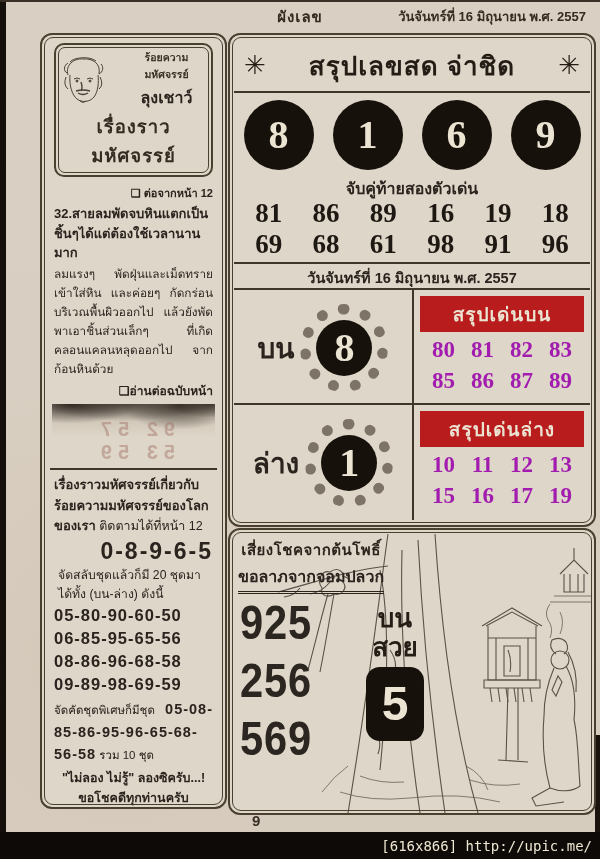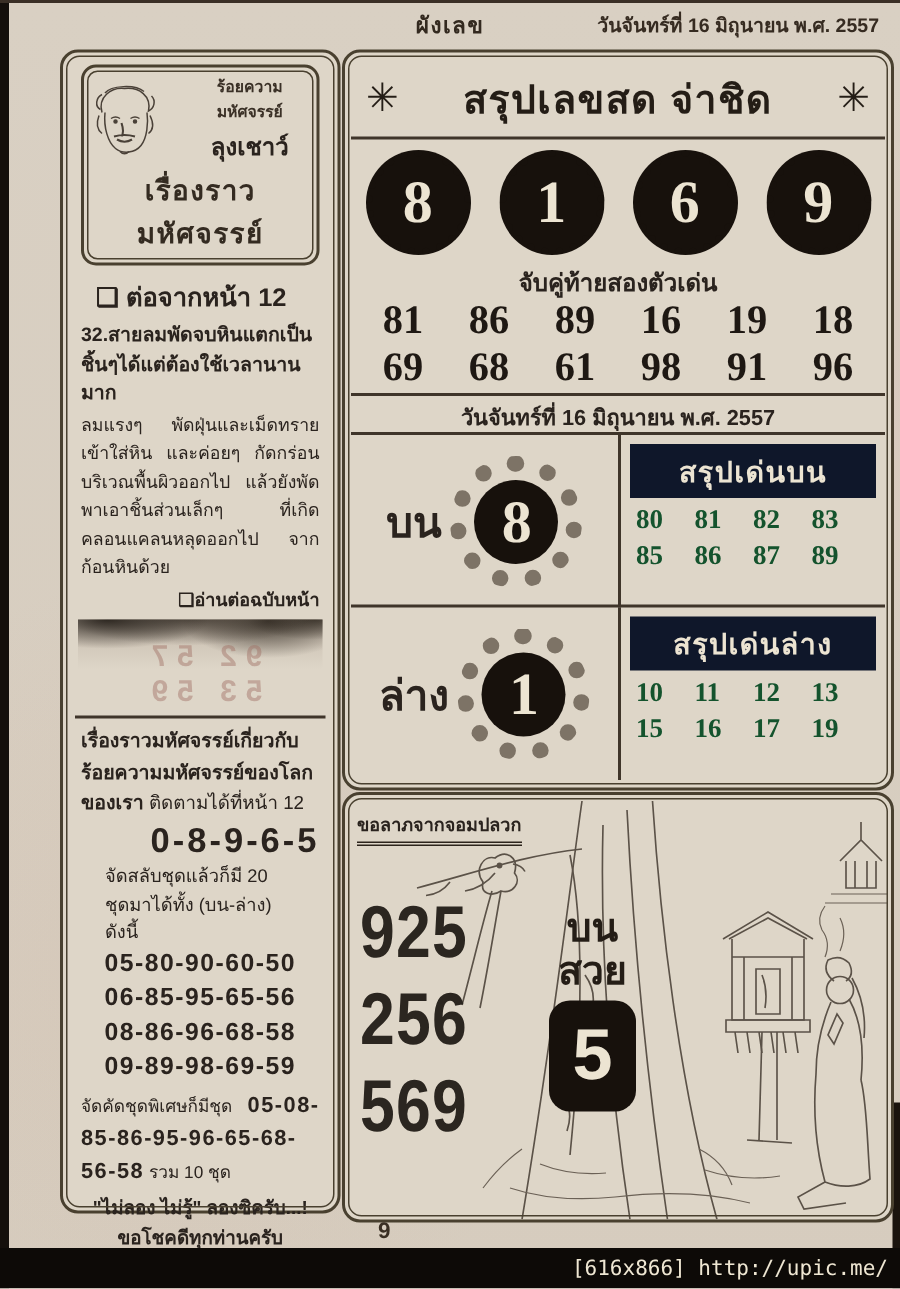"❑ ต่อจากหน้า 12" .cont-line { font-size: 17px -> 11px; margin: 7px 10px 2px -> 7px 0 2px; text-align: none -> right }
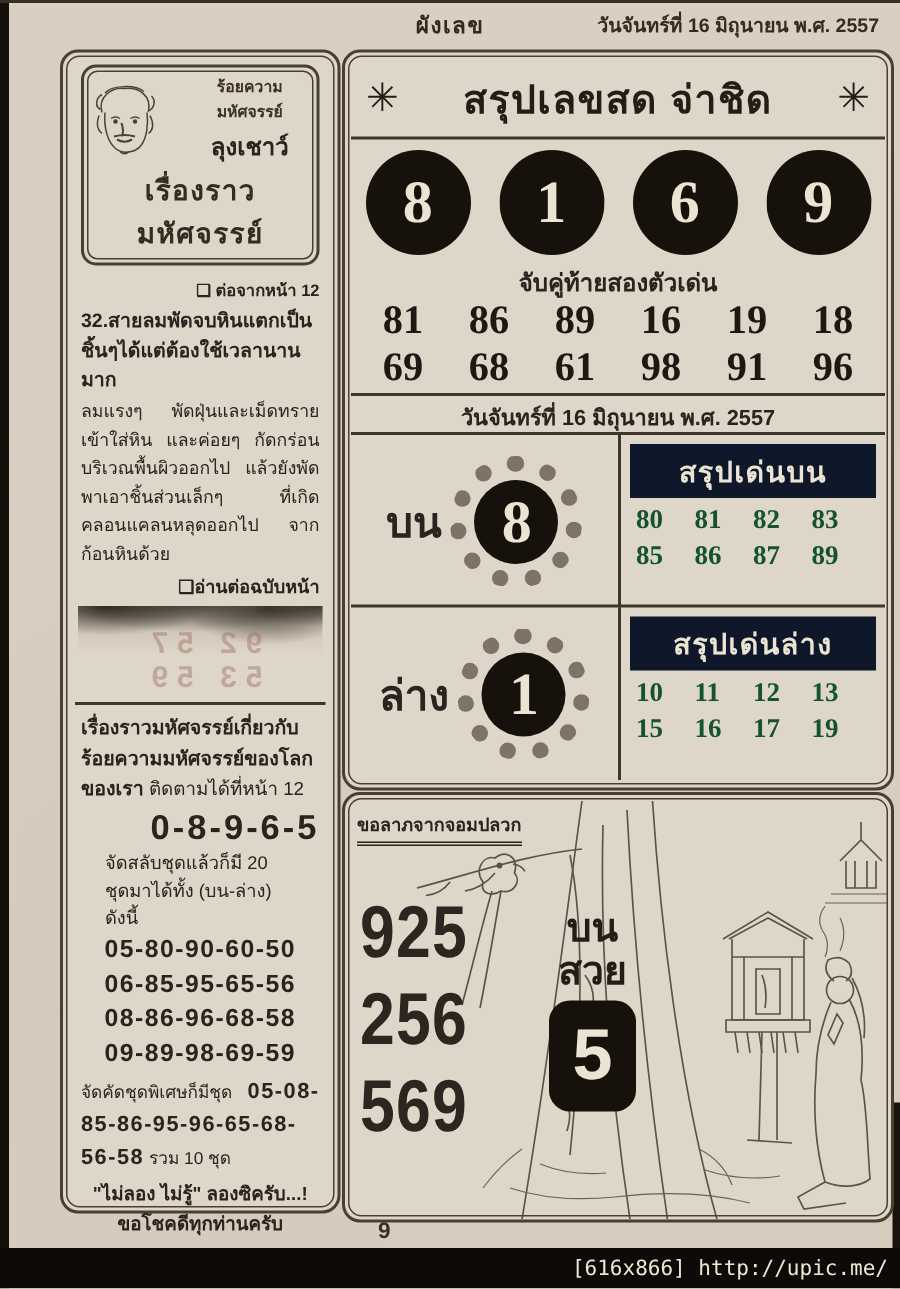"สรุปเด่นบน" .sec-right .blackbar { background: #0f172a -> #b91c1c }
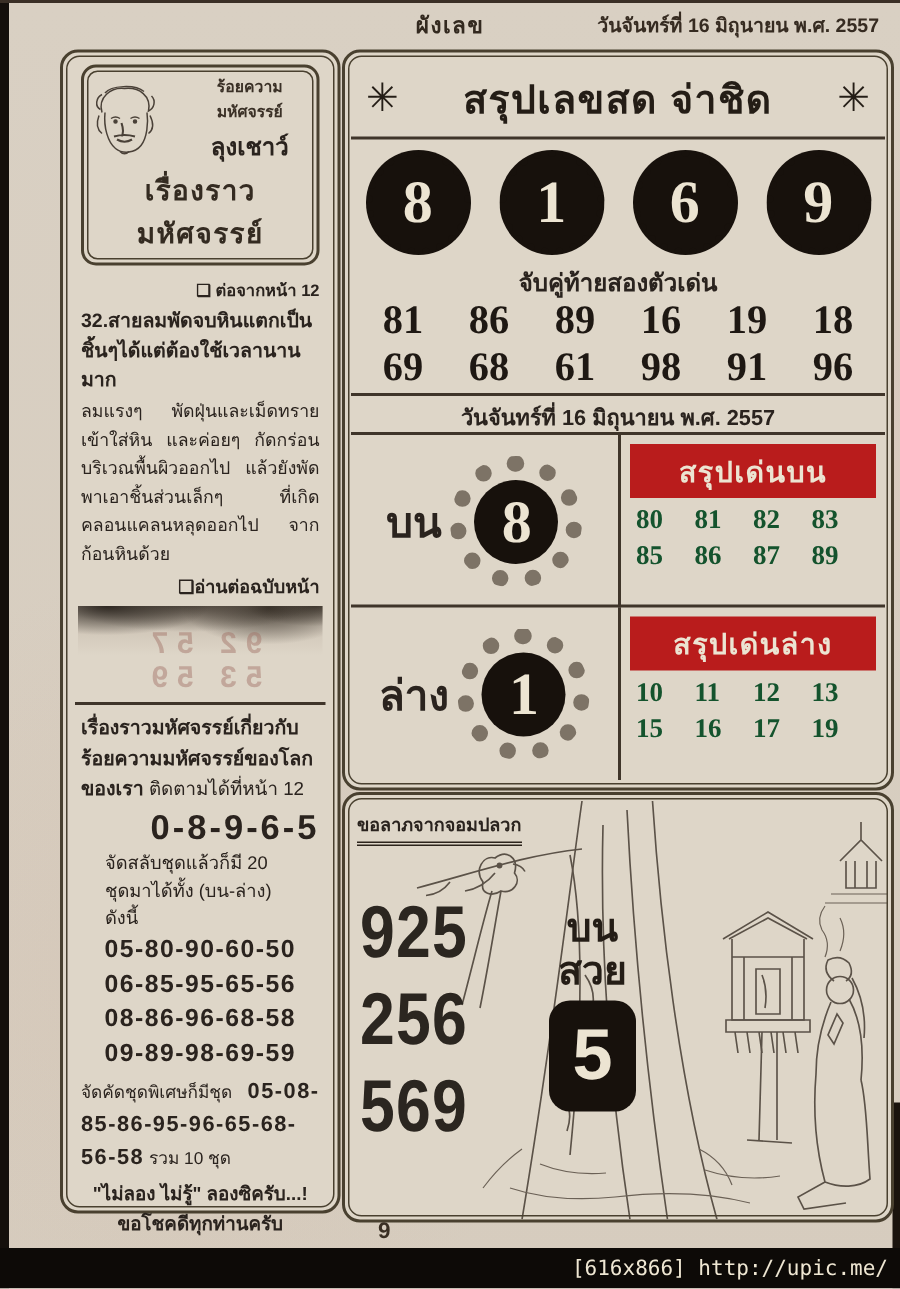"80" .dense-row span { color: #14532d -> #a21caf; font-size: 18px -> 23px; text-align: left -> center }
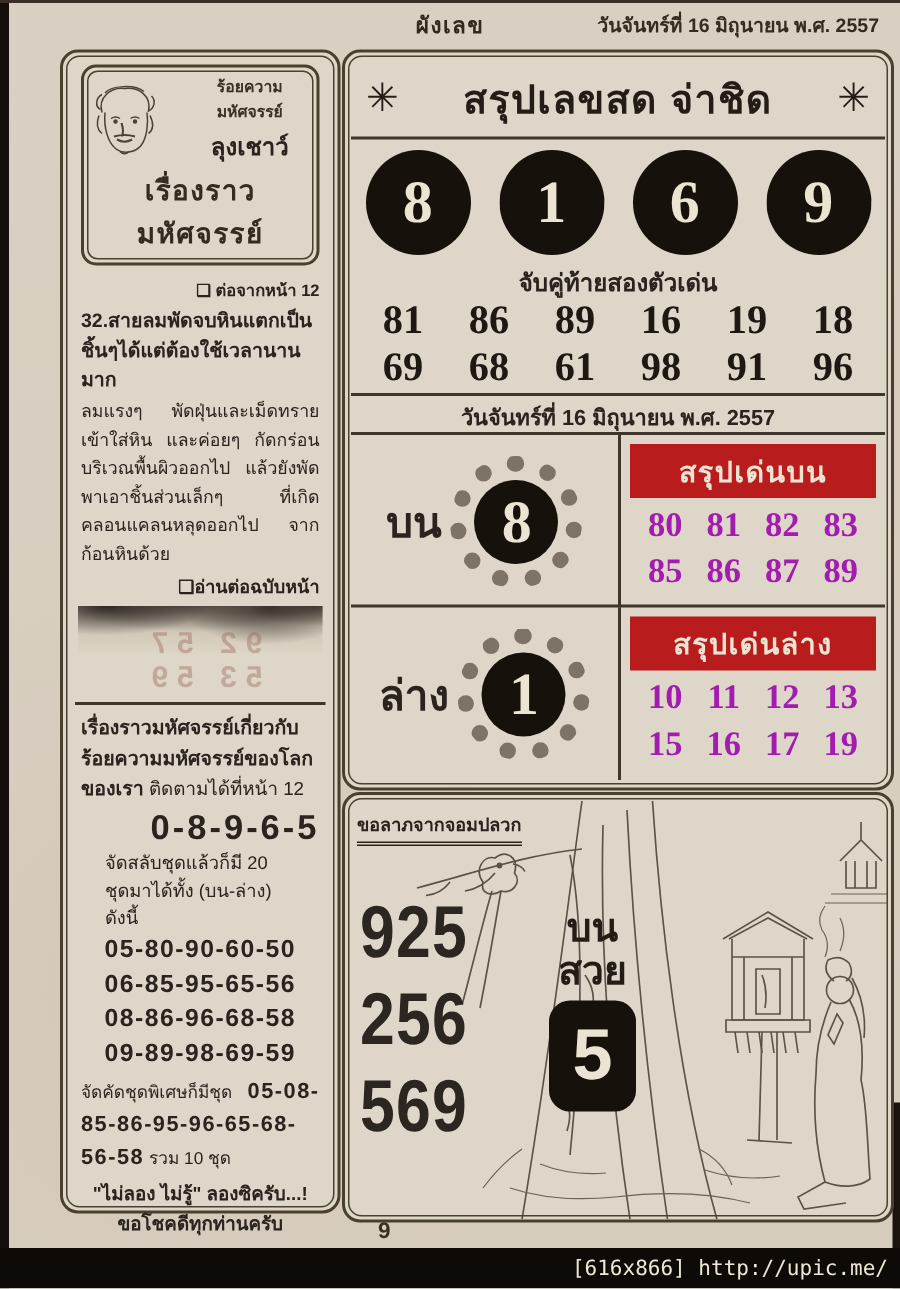"เสี่ยงโชคจากต้นโพธิ์" div.h1 { html: none -> <div>เสี่ยงโชคจากต้นโพธิ์</div> }
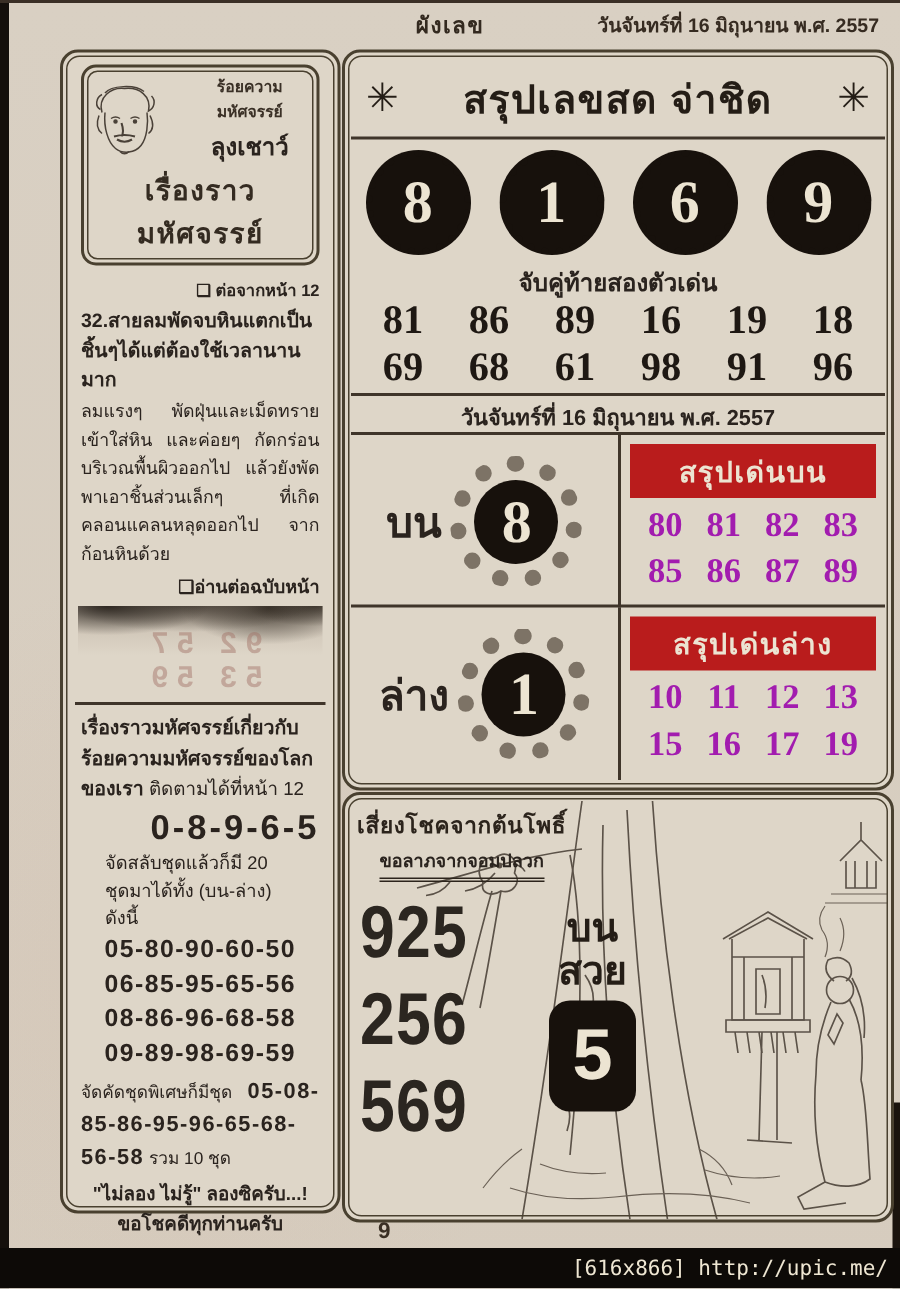"จัดสลับชุดแล้วก็มี 20 ชุดมาได้ทั้ง" .sets-intro { margin: 1px 16px -> 1px 4px }
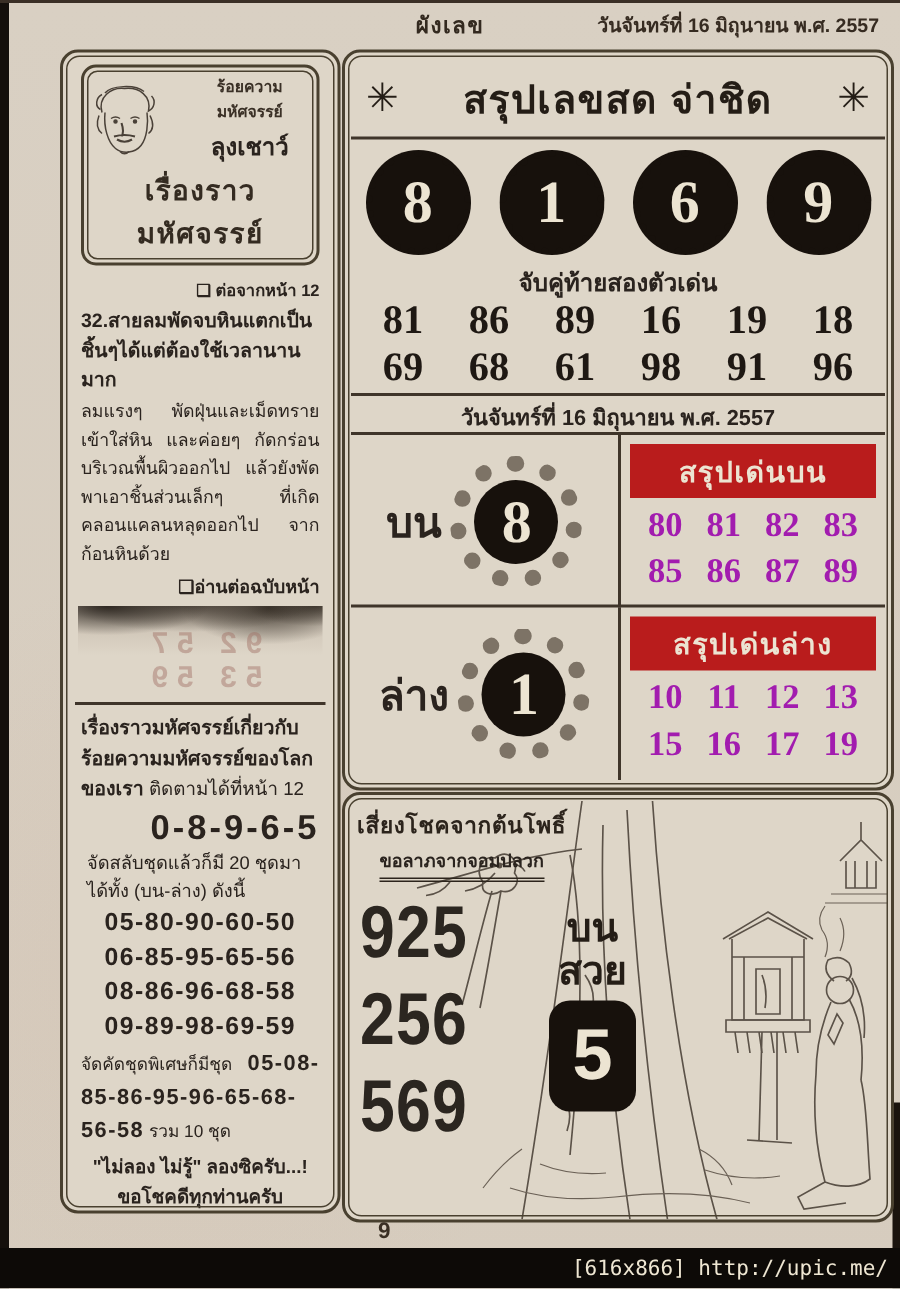"ขอลาภจากจอมปลวก" .f-head .h2 { font-size: 12px -> 16px }
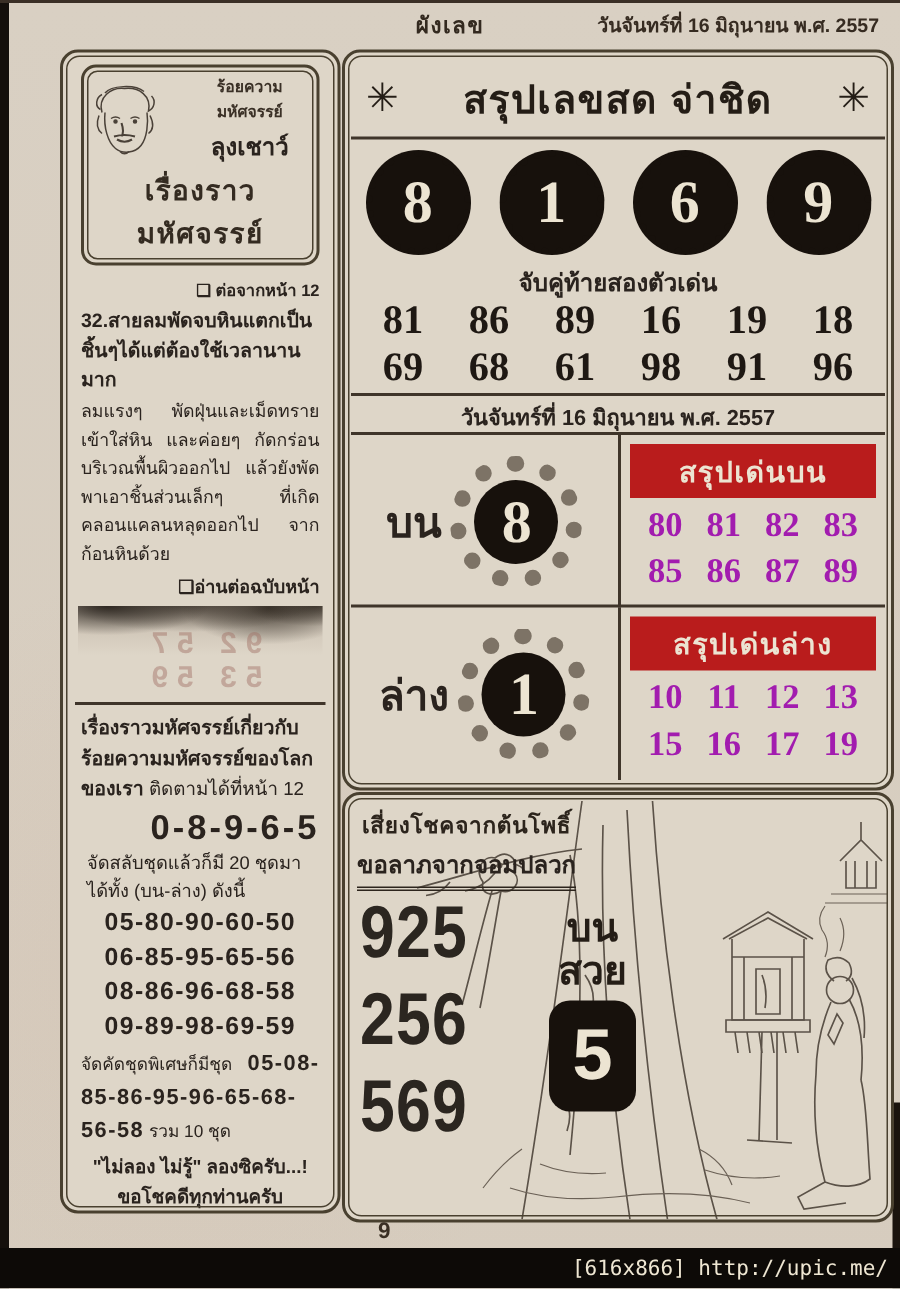"05-80-90-60-50" .set-row { text-align: center -> left }
